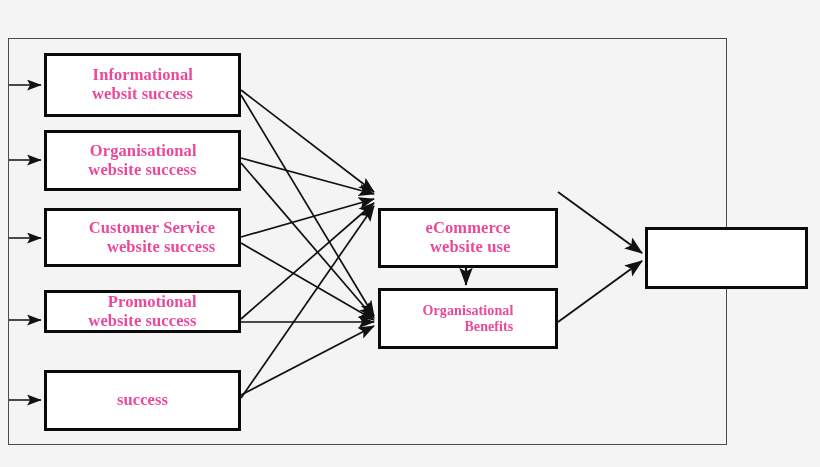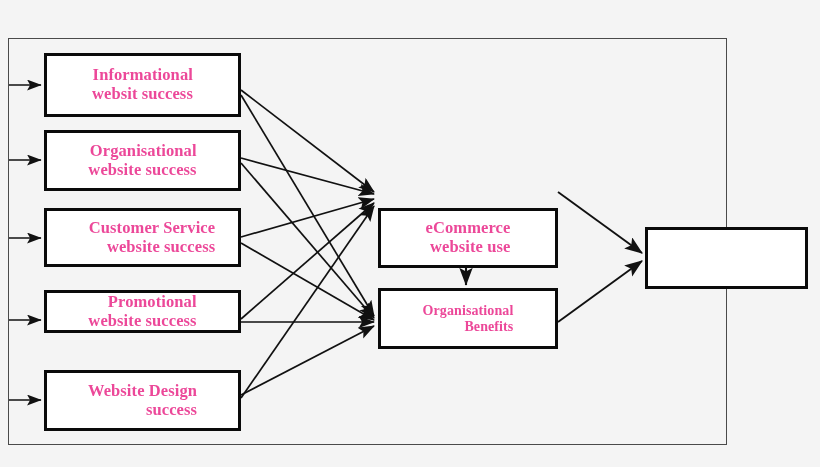"Website Design" span.line1 { html: <span>Website Design</span> -> none }
